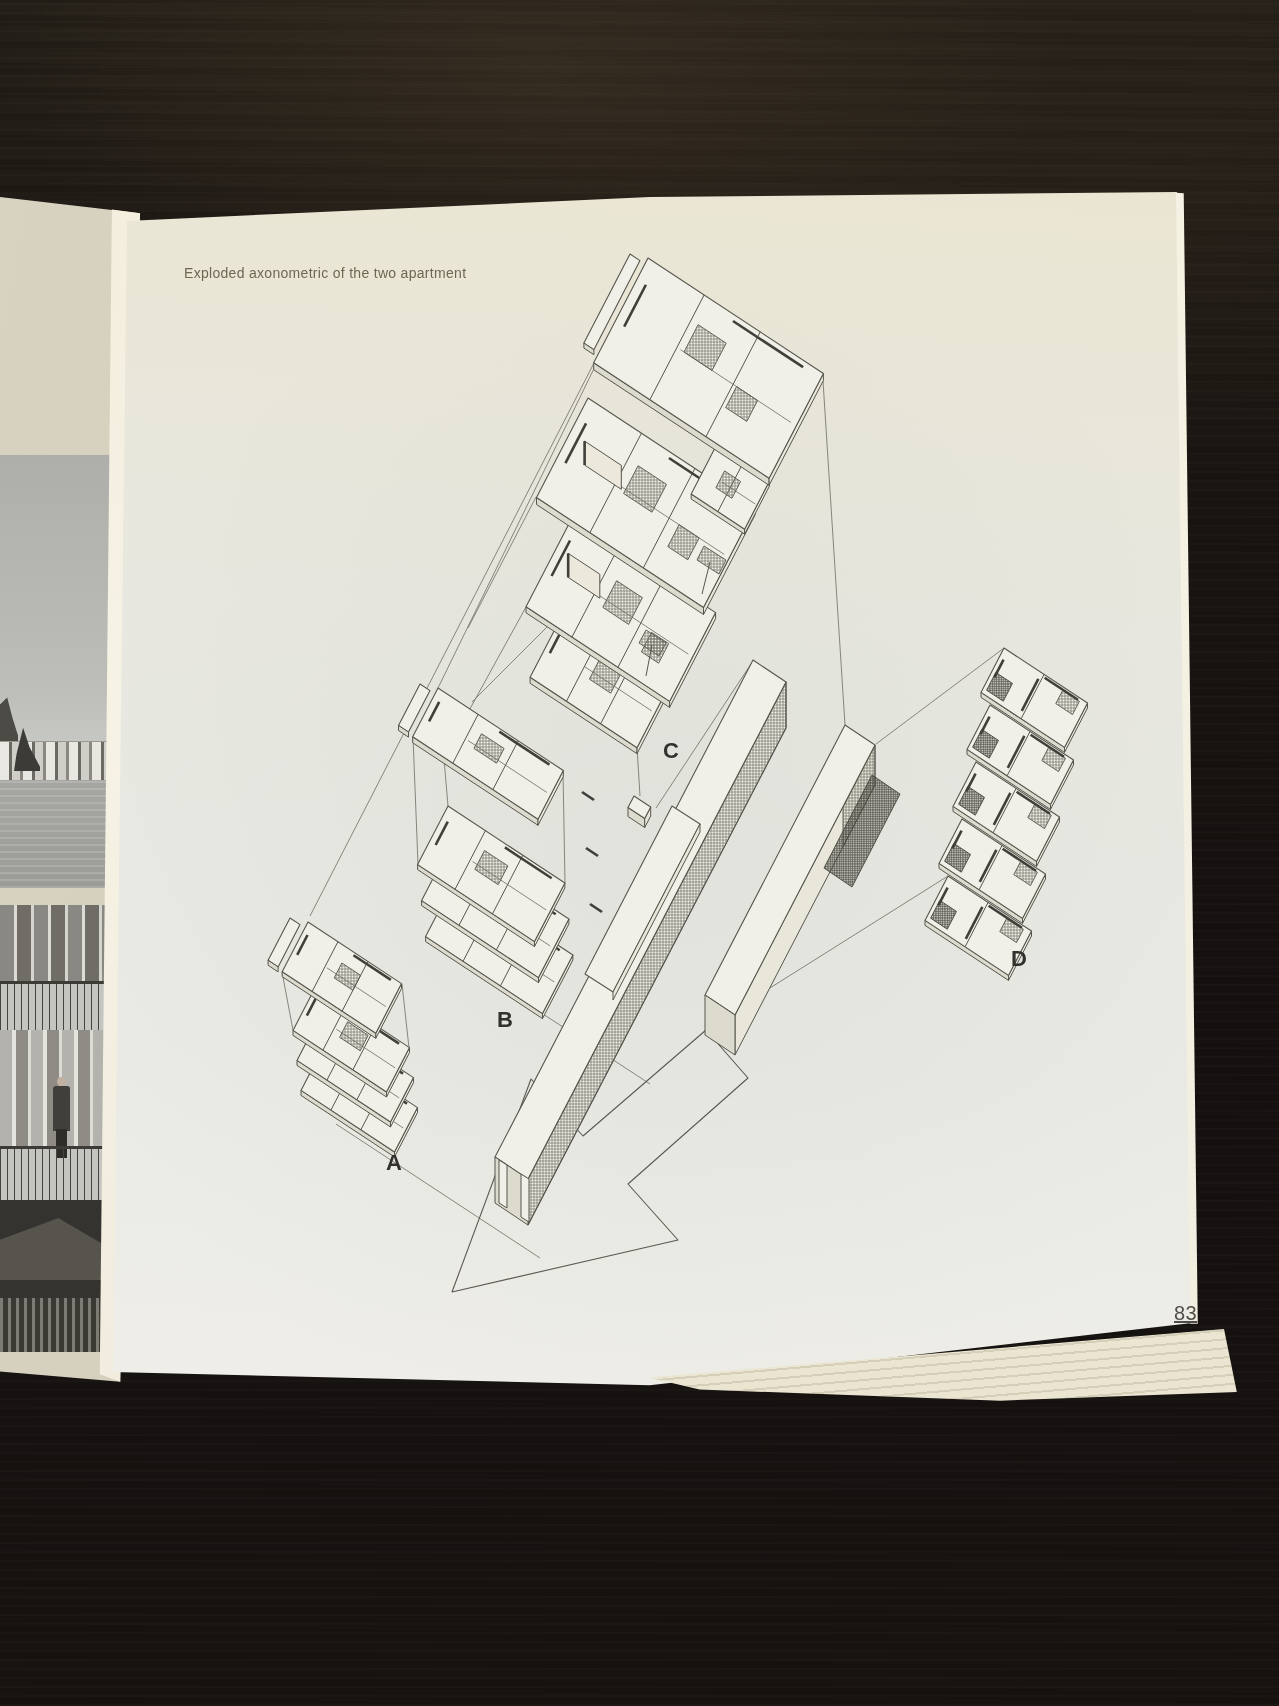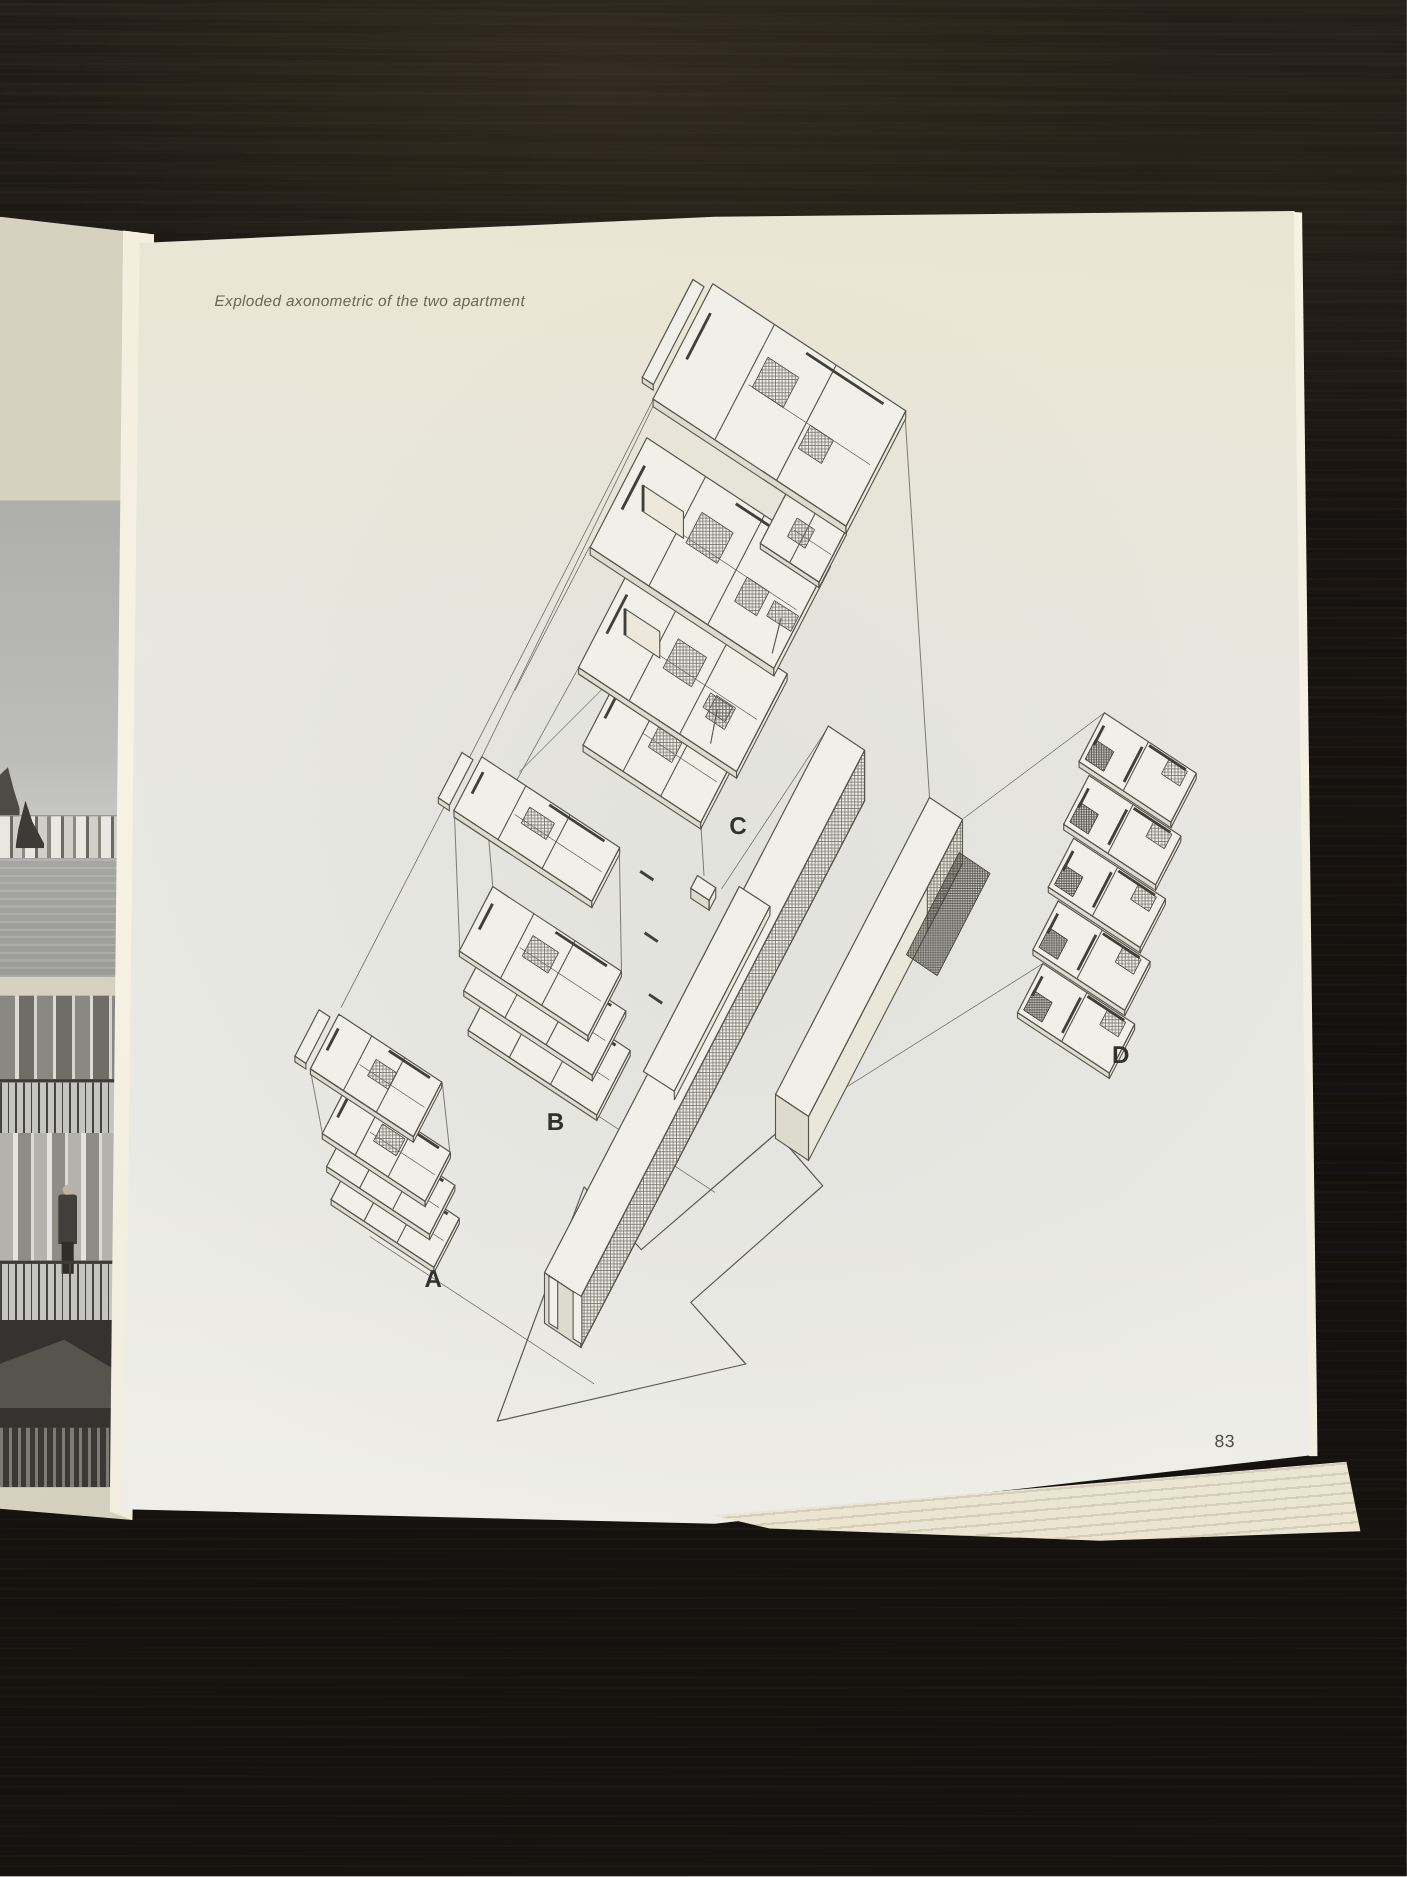"Exploded axonometric of the two" .caption { font-style: italic -> none; left: 195px -> 184px }
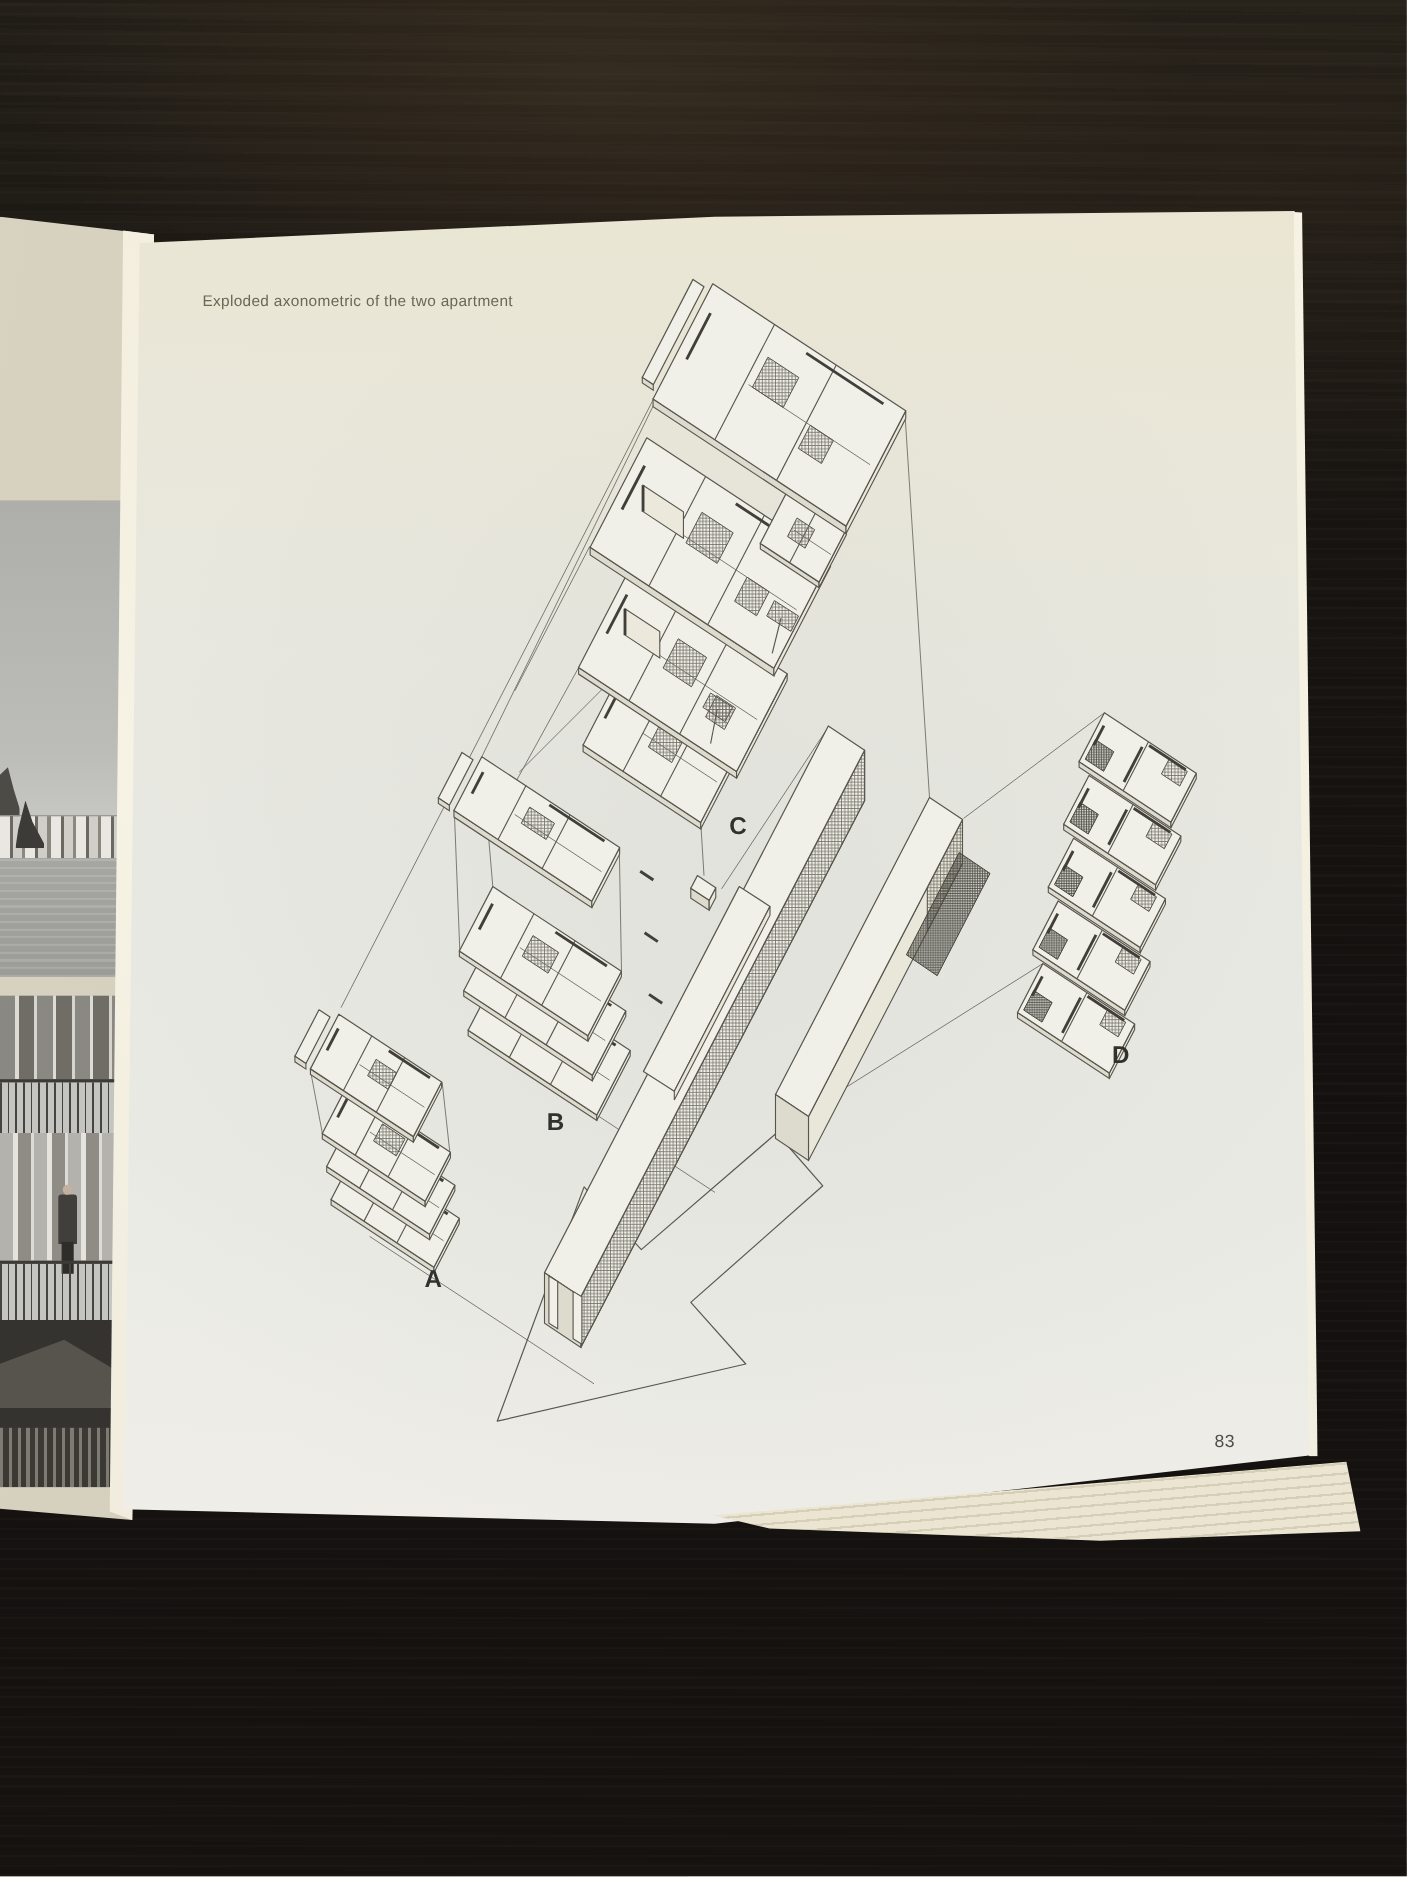"83" .pageno { font-size: 16px -> 20px; left: 1104px -> 1174px; text-decoration: none -> underline }
